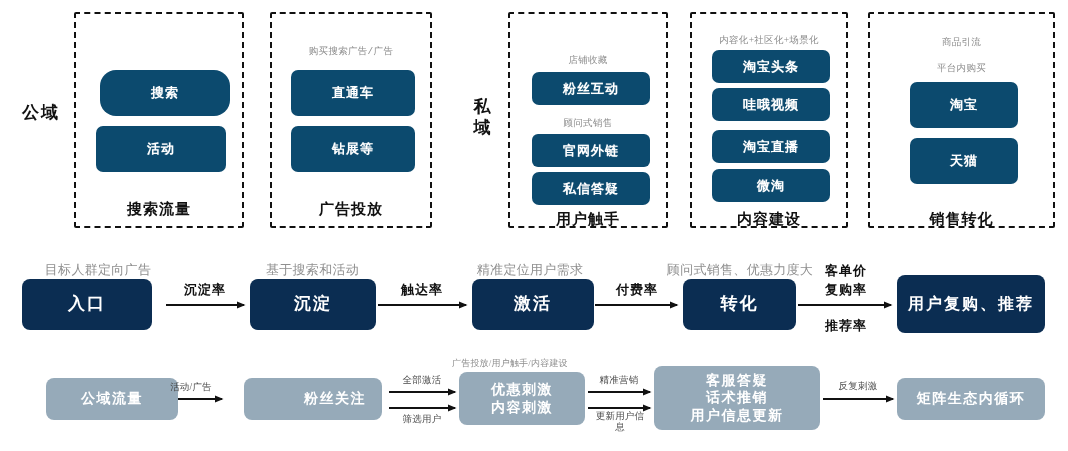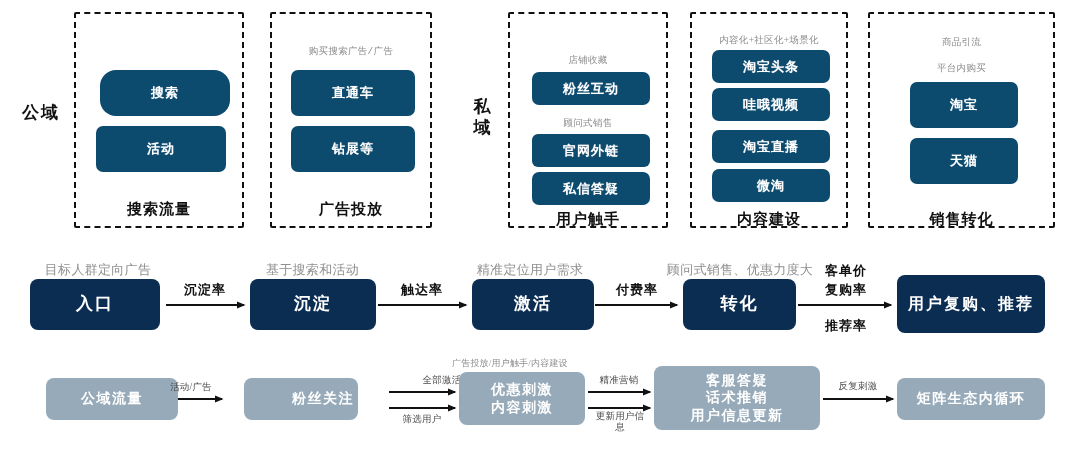"入口" div.nav-box { left: 30px -> 22px }
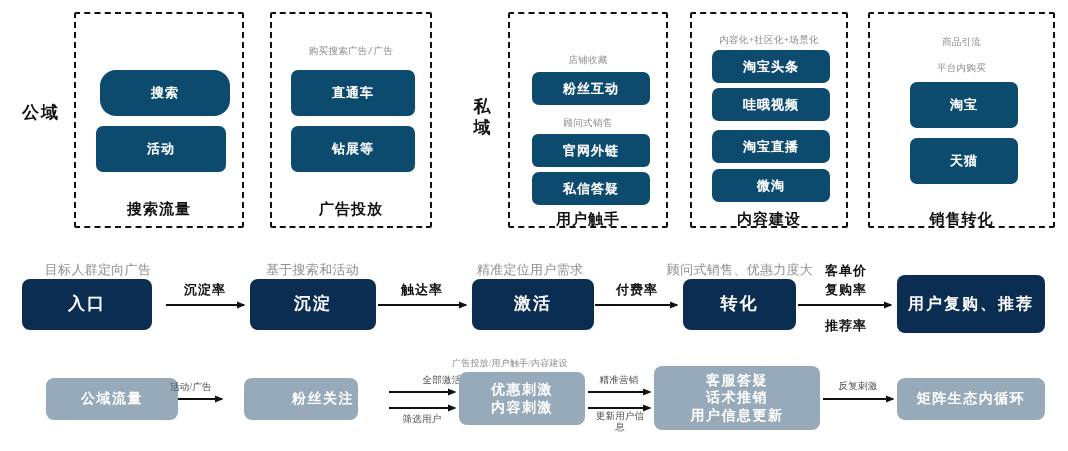"全部激活" div.small-label { left: 408px -> 388px }
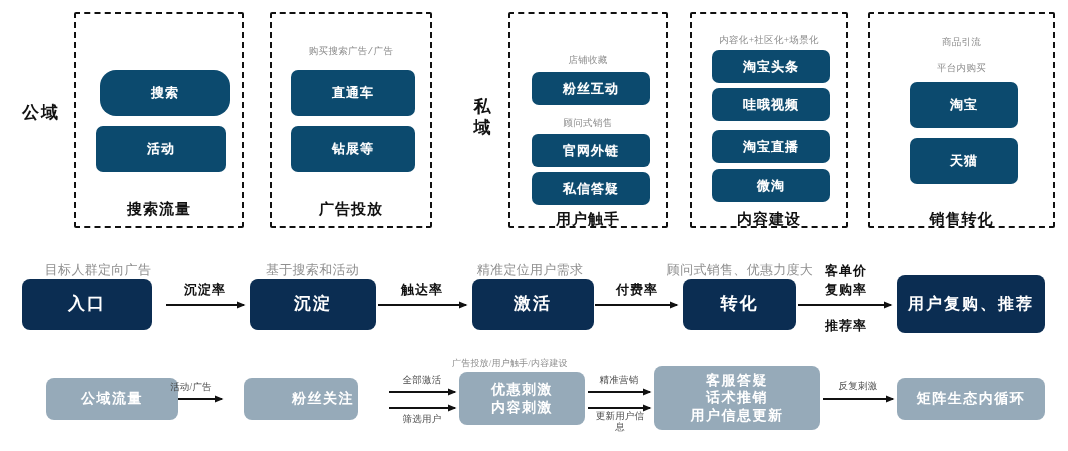"粉丝关注" div.gray-box { width: 114px -> 138px }
